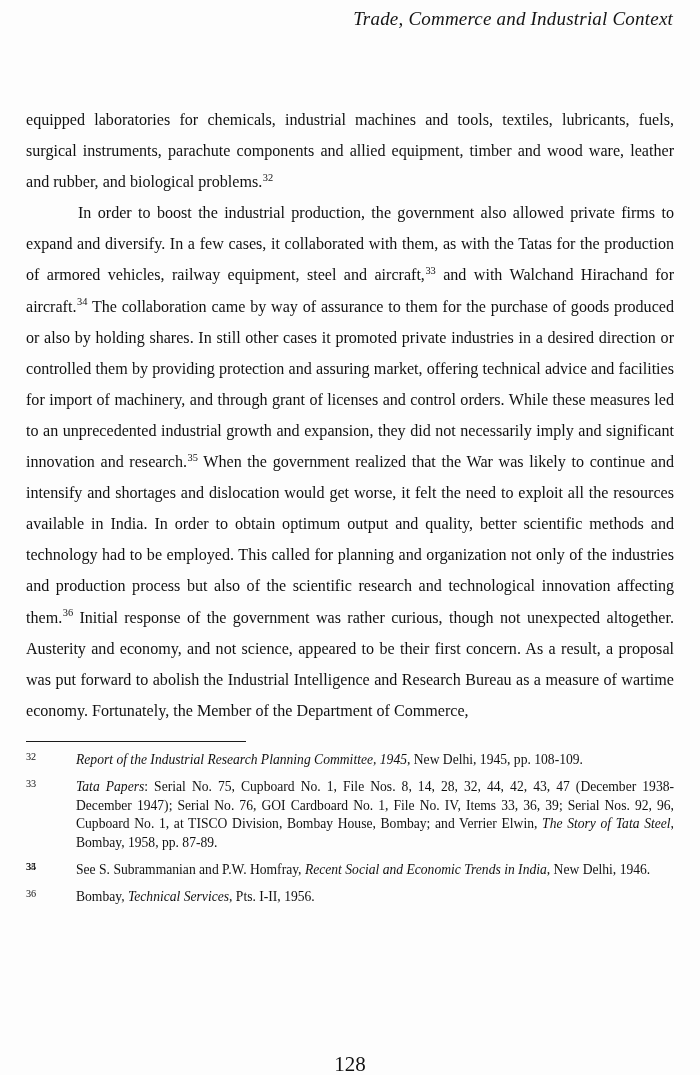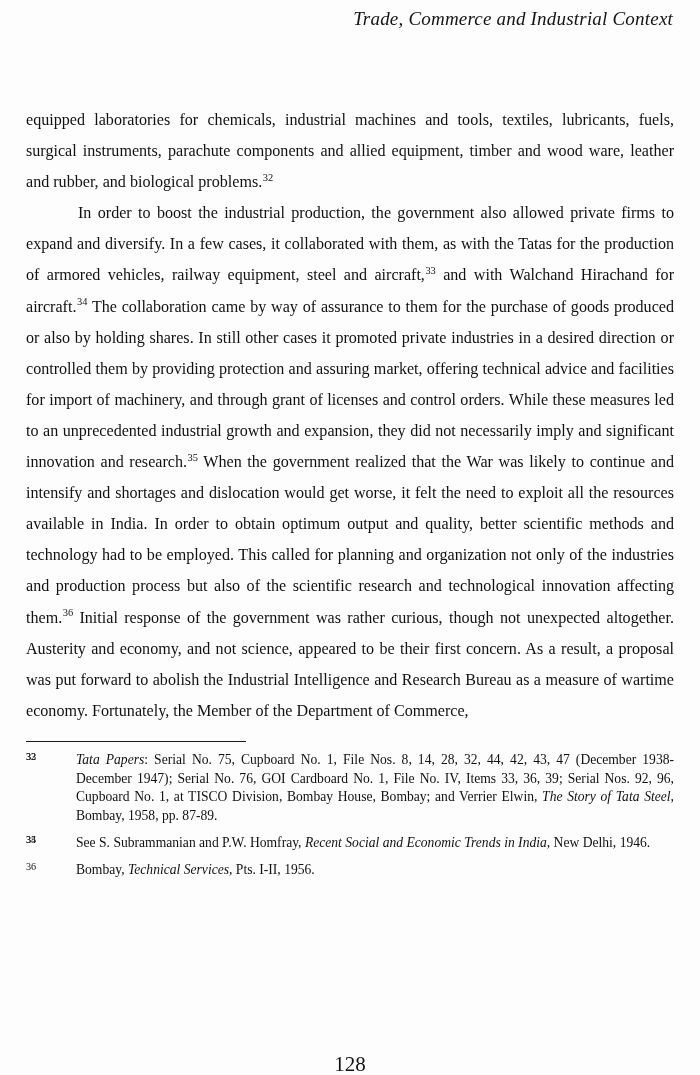"Report of the Industrial Research" span.fn-text { html: none -> <span><i>Report of the Industrial Research Planning Committee, 1945</i><span>, New Delhi, 1945, pp. 108-109.</span></span> }
